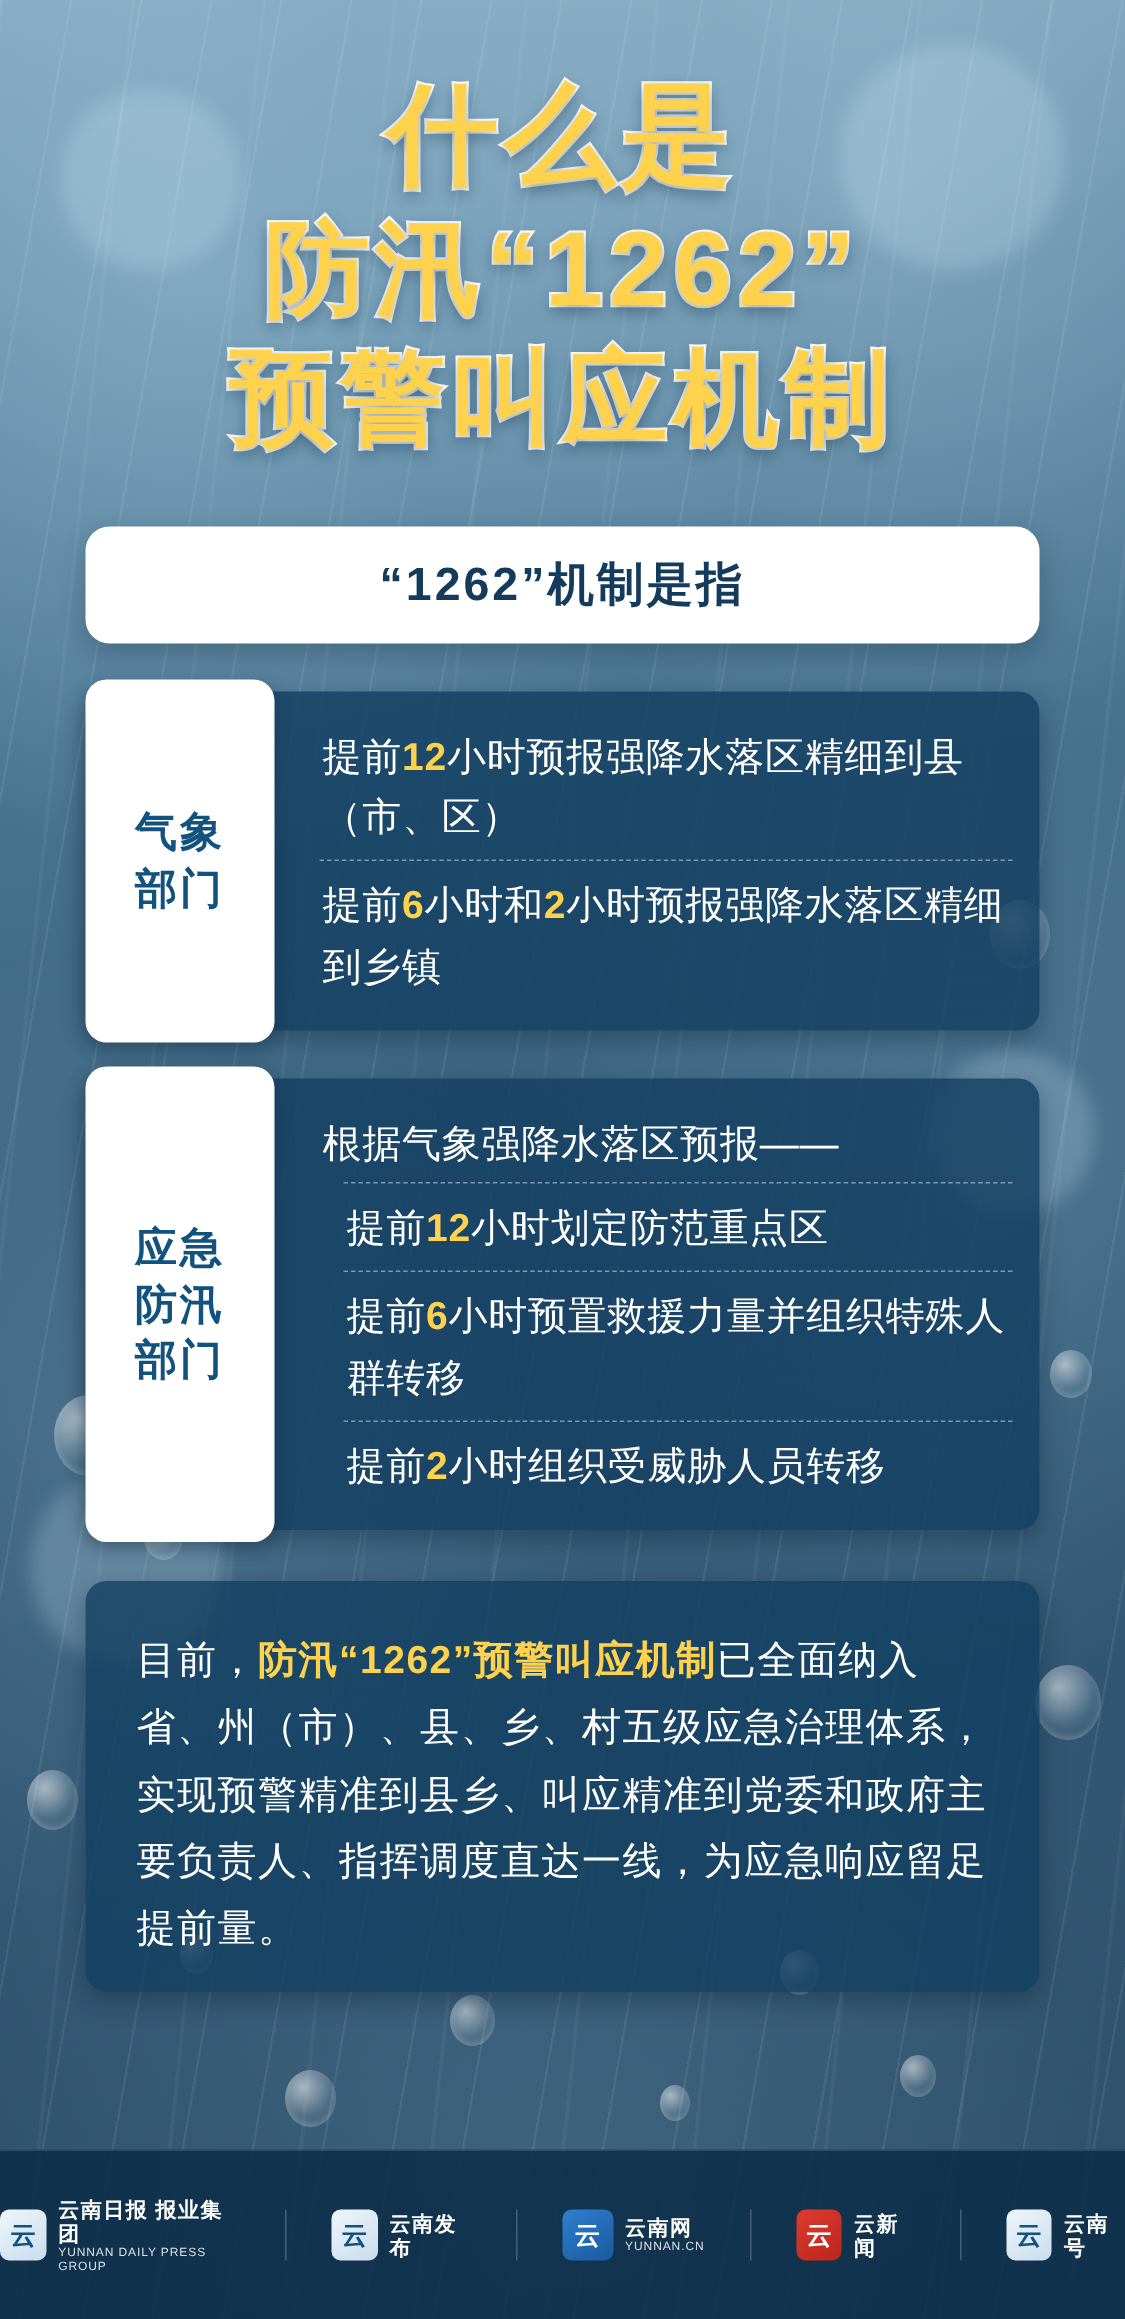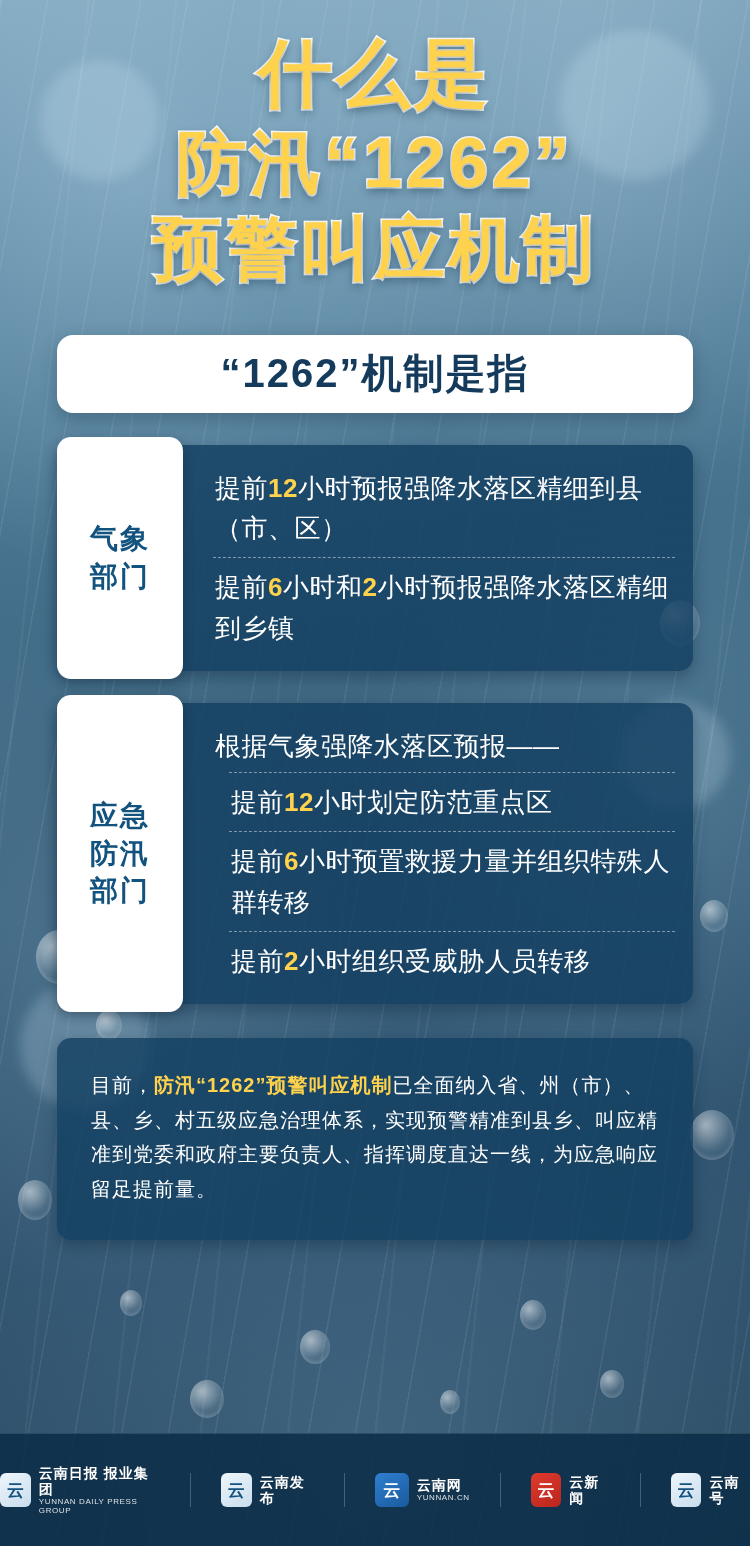"什么是" .title-wrap { padding-top: 33px -> 49px }
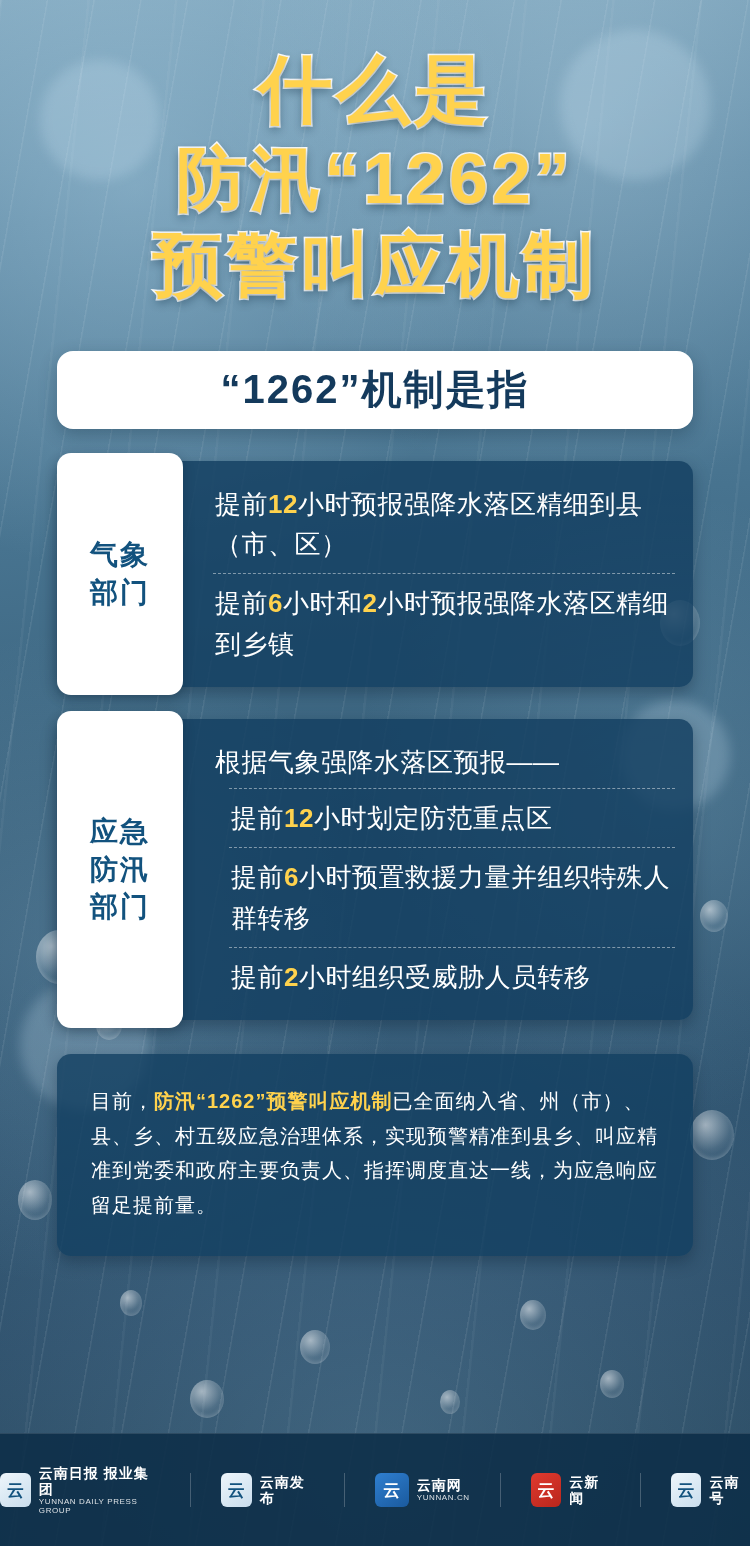"“1262”机制是指" .banner span { font-size: 40px -> 31px }
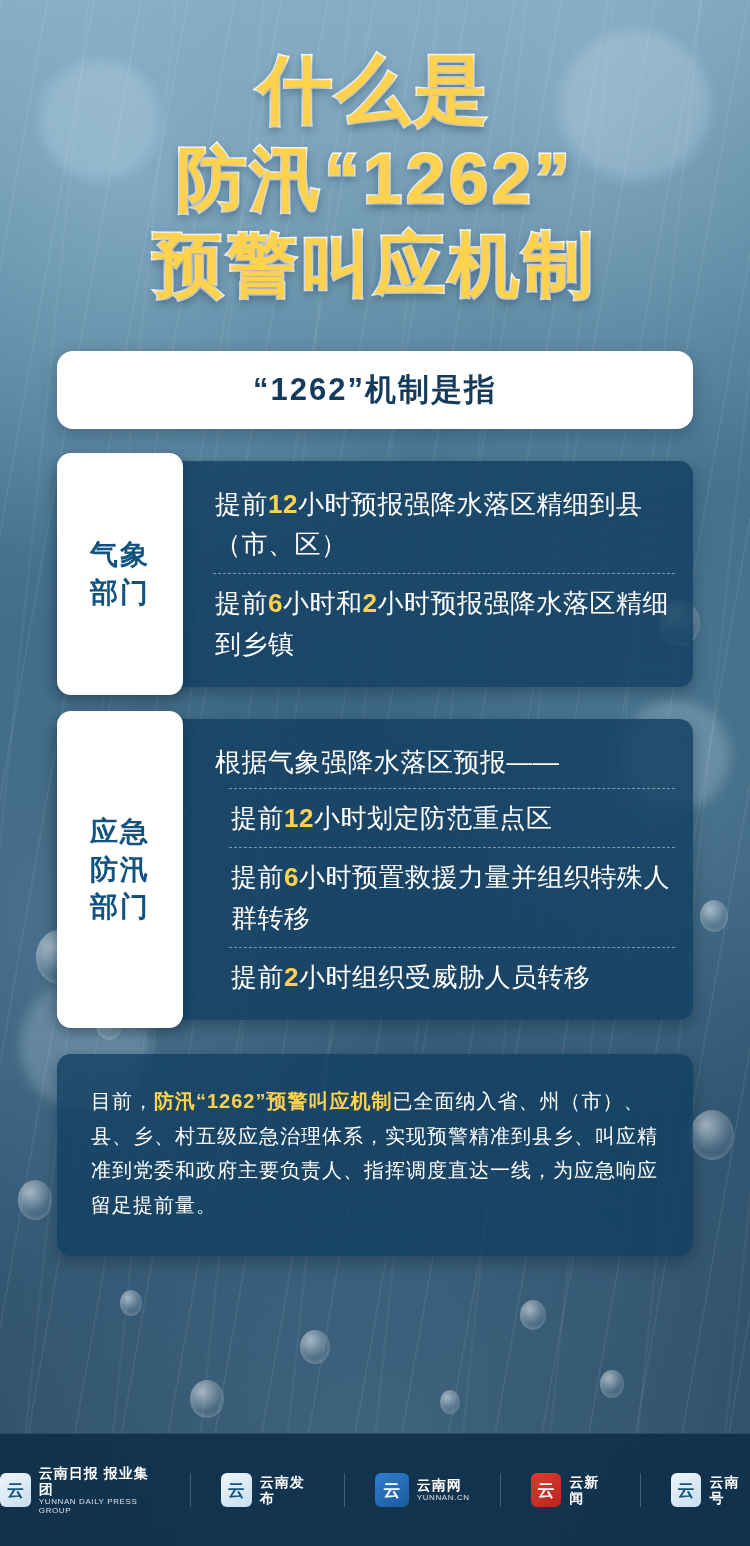"目前，防汛“1262”预警叫应机制已全面纳入省、州（市）、县、乡、村五级应急治理" .summary { font-size: 20px -> 26px; padding: 30px 34px 34px -> 30px 34px 20px }
